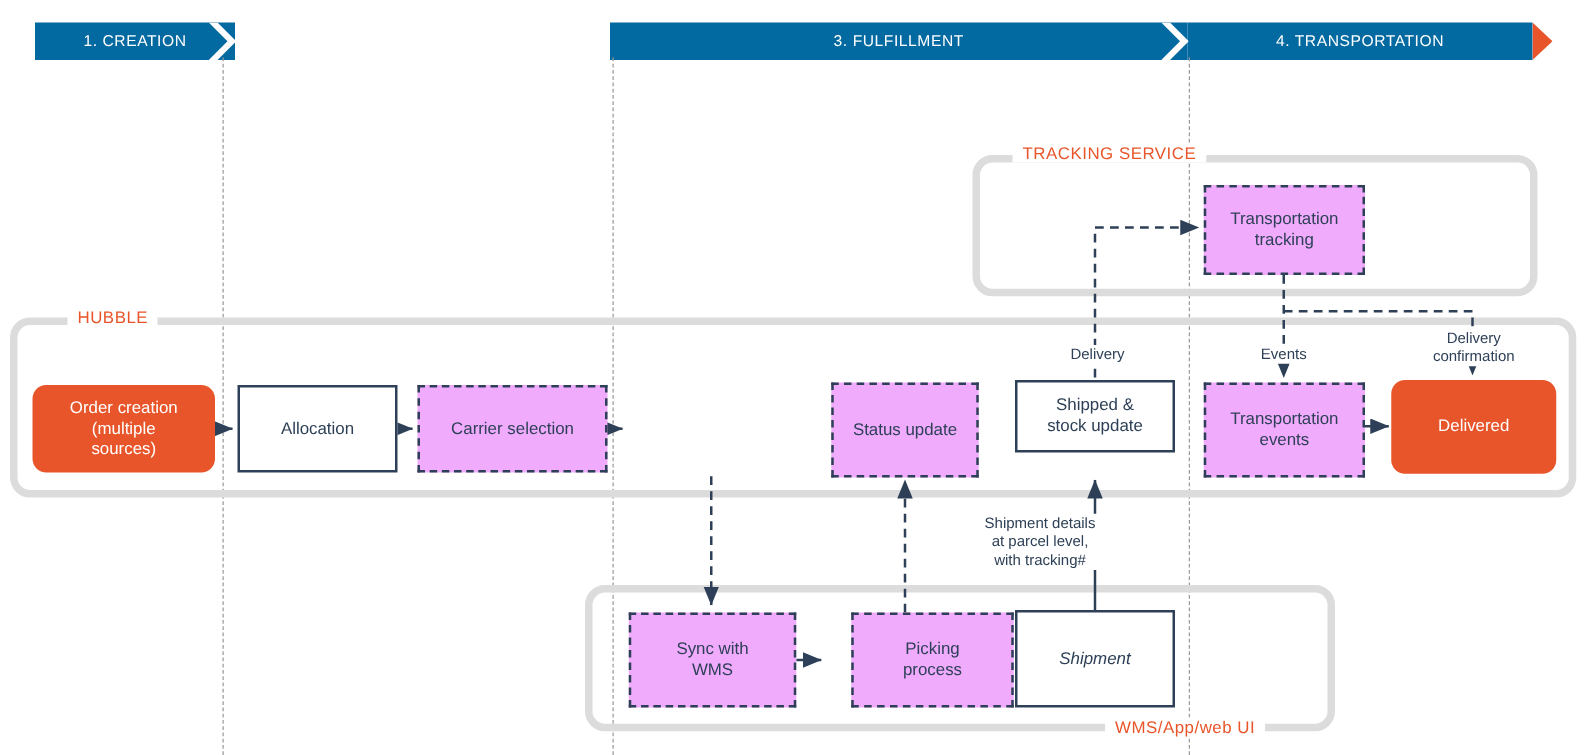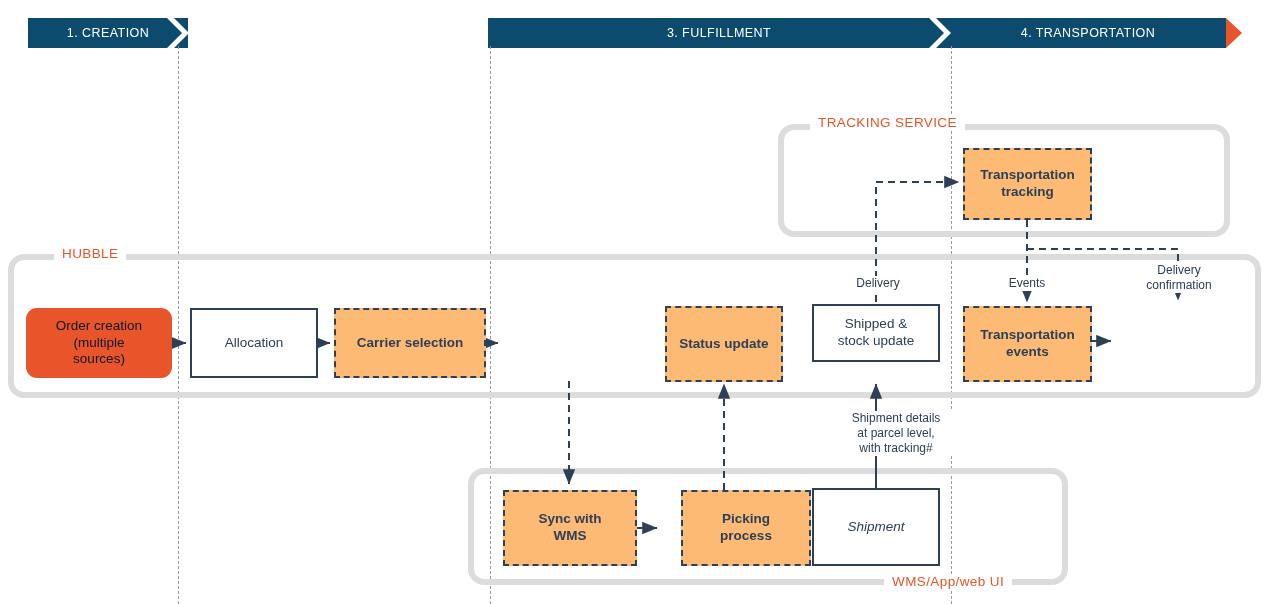"1. CREATION" .phase { background: #0c4a6e -> #0369a1 }
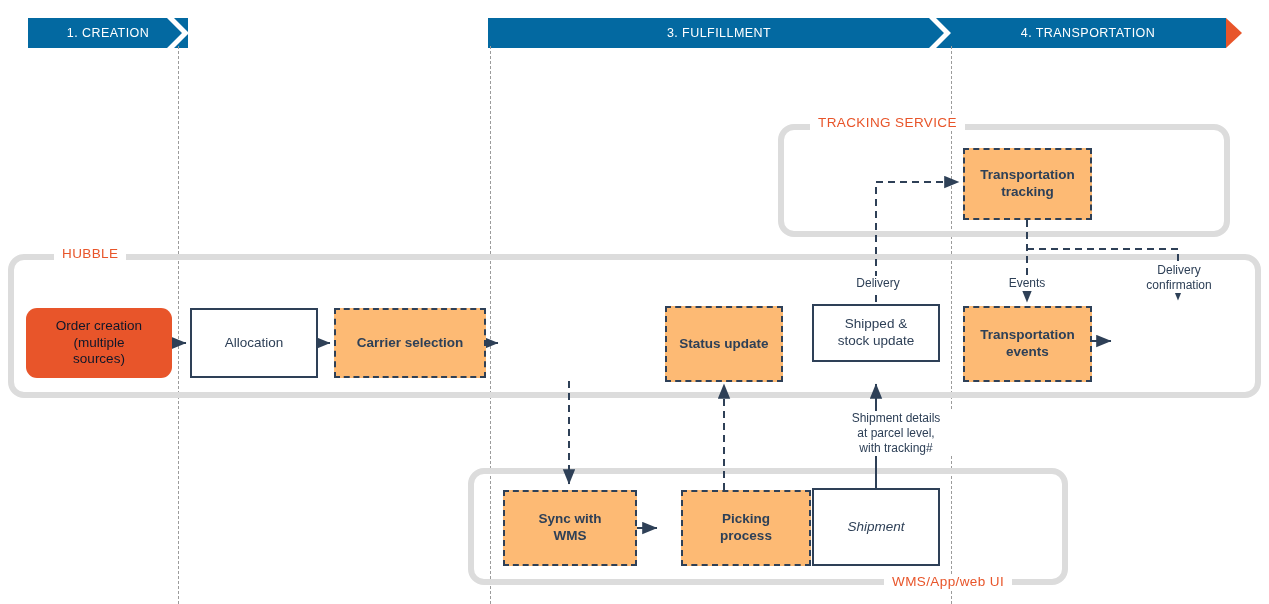"Transportation" .node.dashed { background: #fdba74 -> #f0abfc; font-weight: bold -> none }
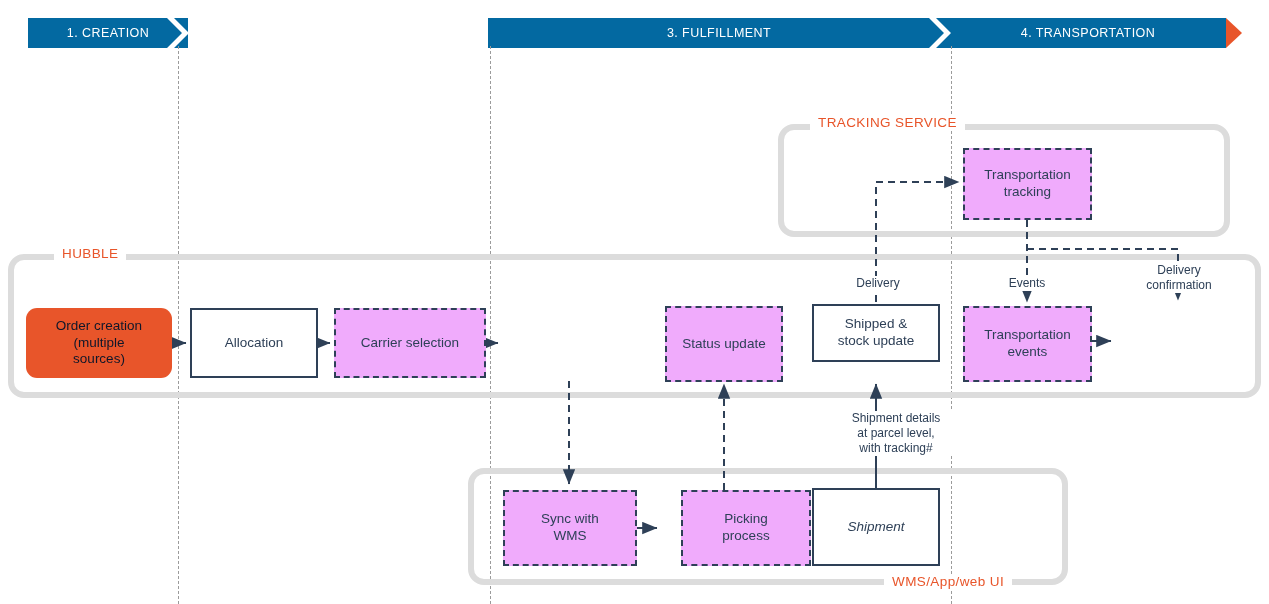"Order creation" .node.accent { color: #0f172a -> #ffffff }
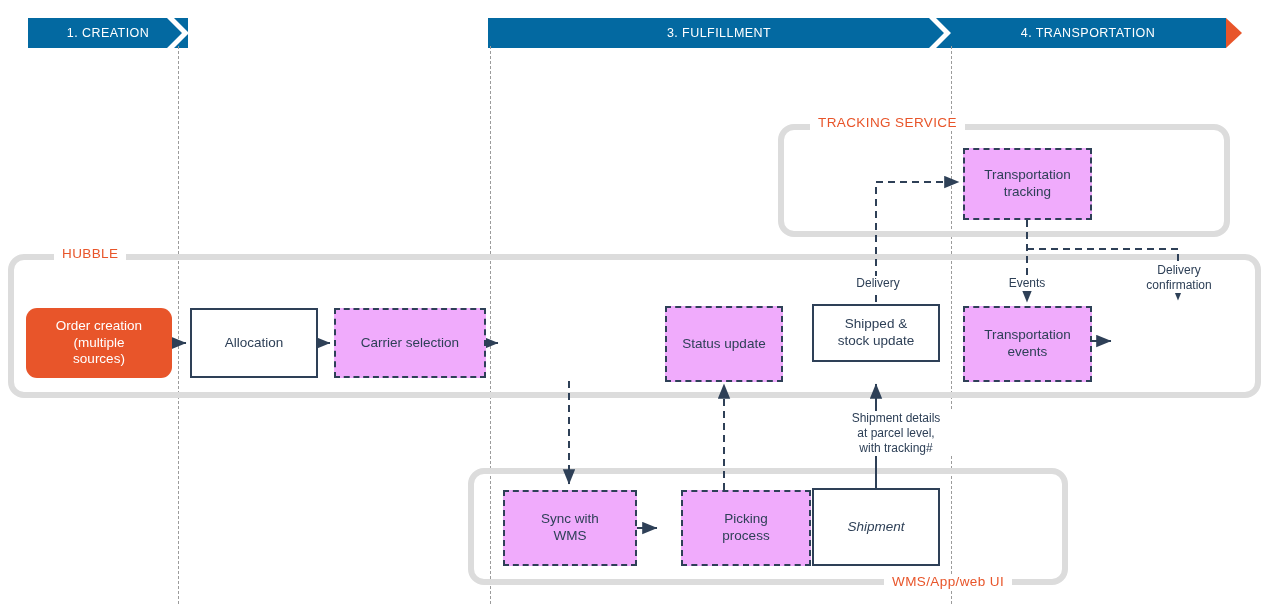"Delivered" div.node { html: none -> <div> <span>Delivered</span> </div> }
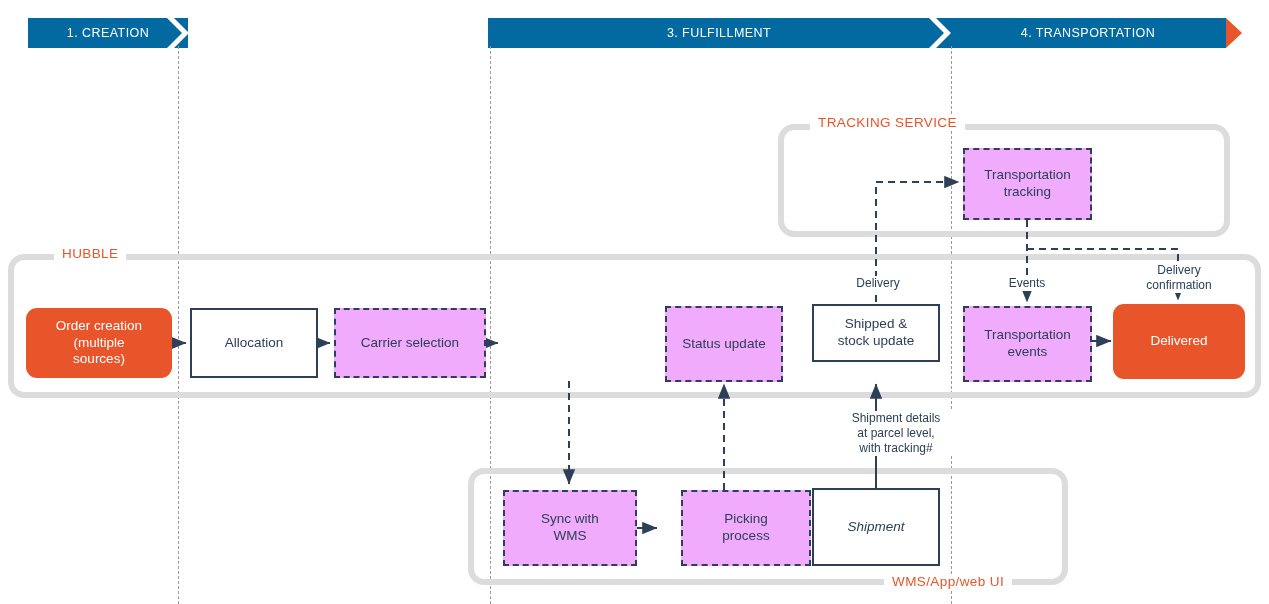"Shipment details" div.edge-label { left: 838px -> 774px }
